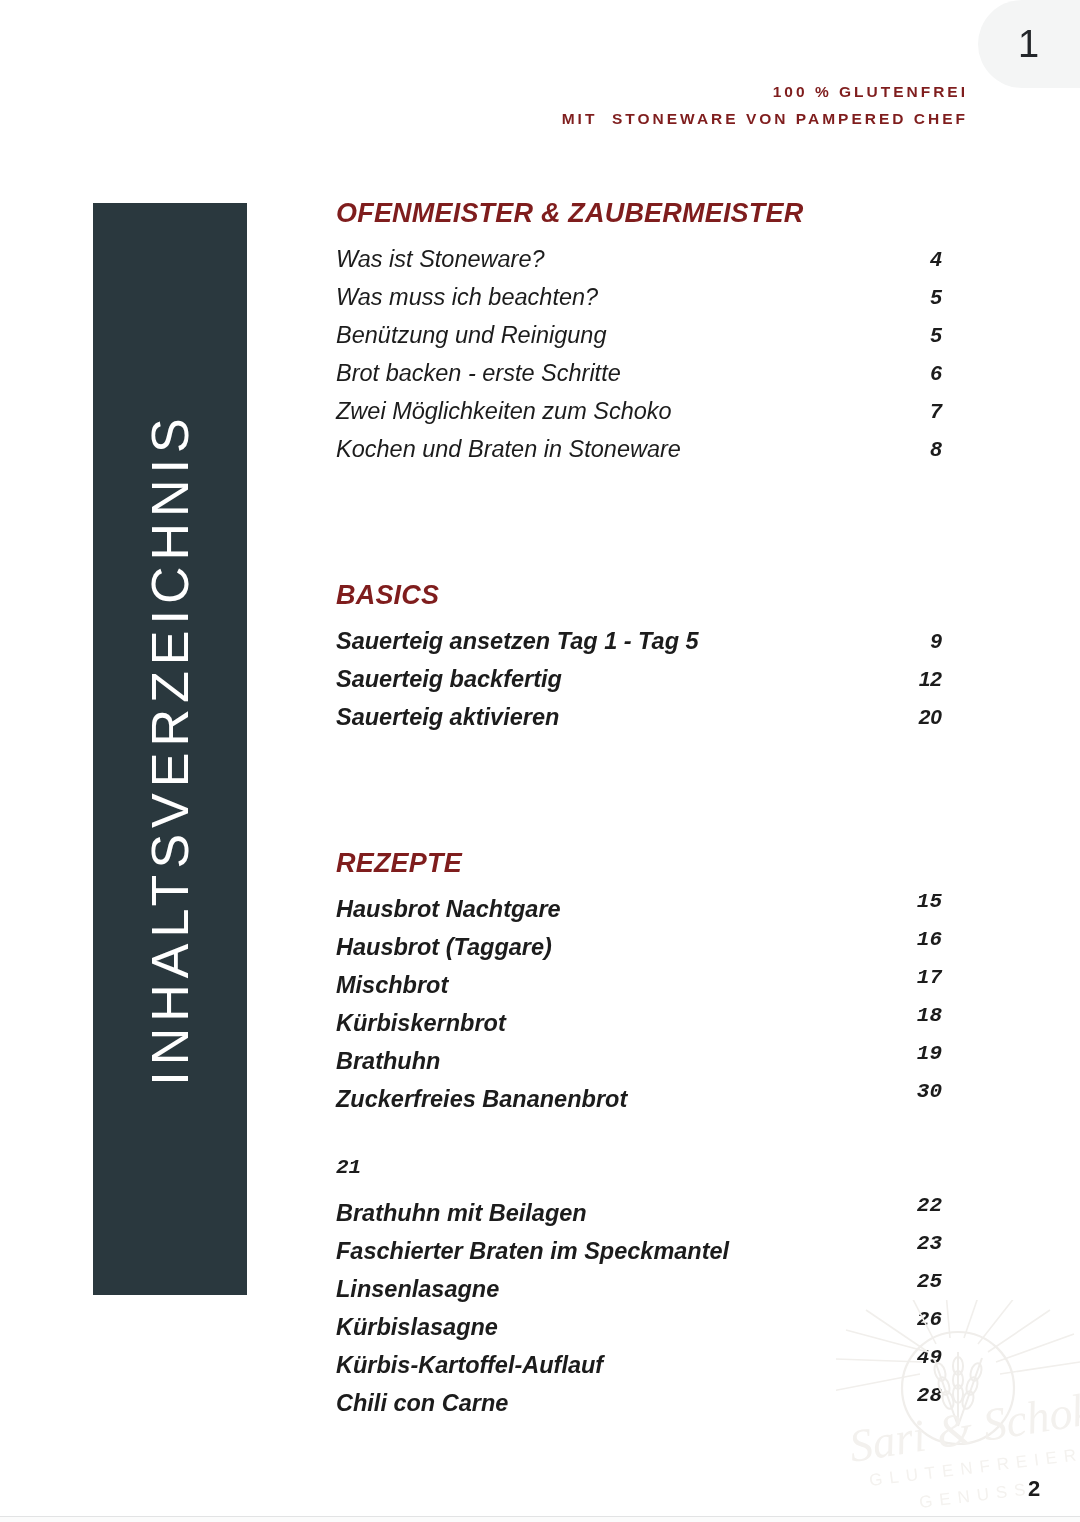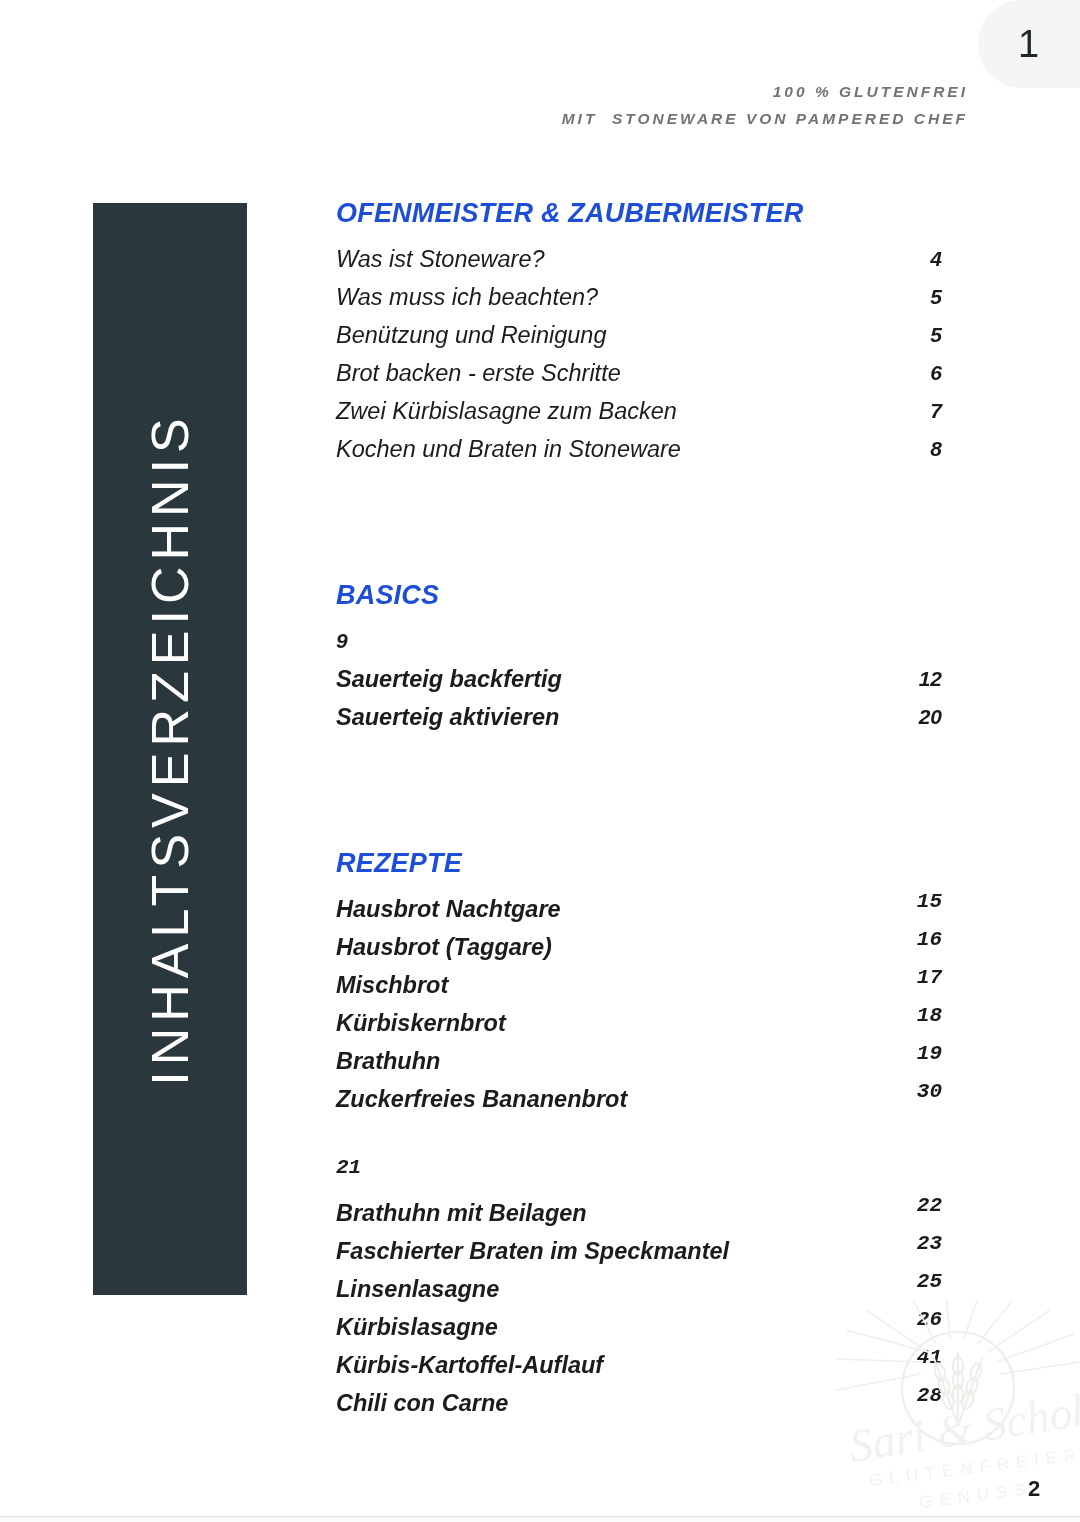"100 % GLUTENFREI" .header-lines div { color: #737373 -> #7f1d1d; font-style: italic -> none }
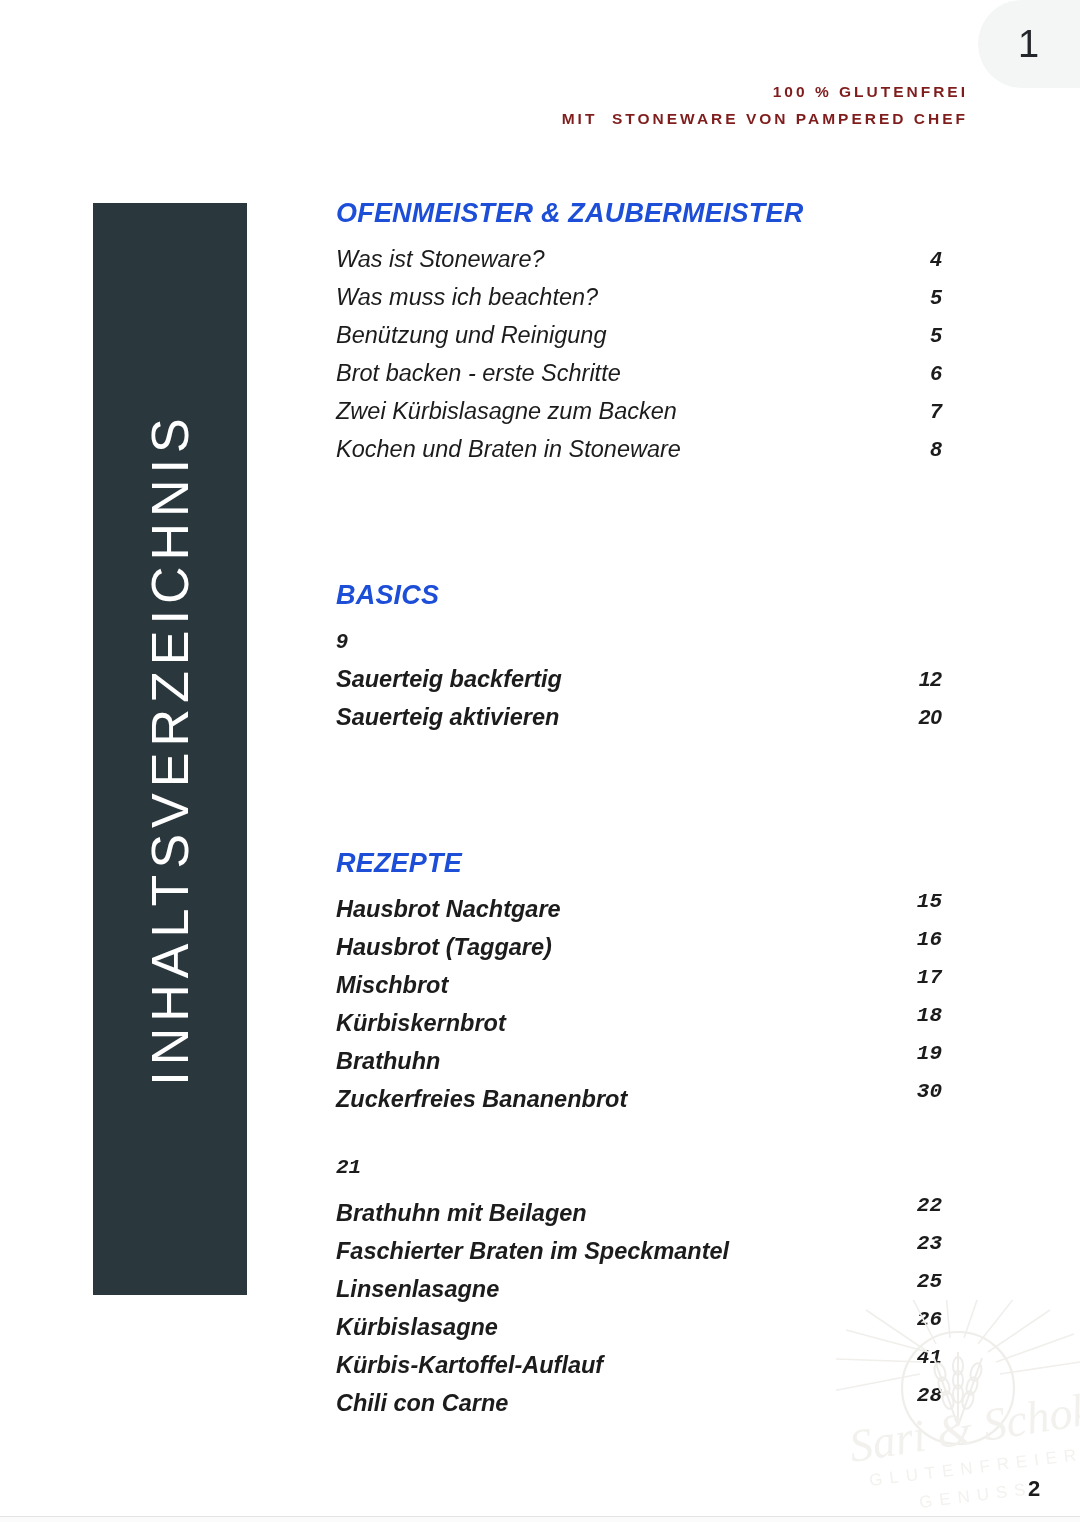"OFENMEISTER & ZAUBERMEISTER" .section-heading { color: #1d4ed8 -> #7f1d1d }
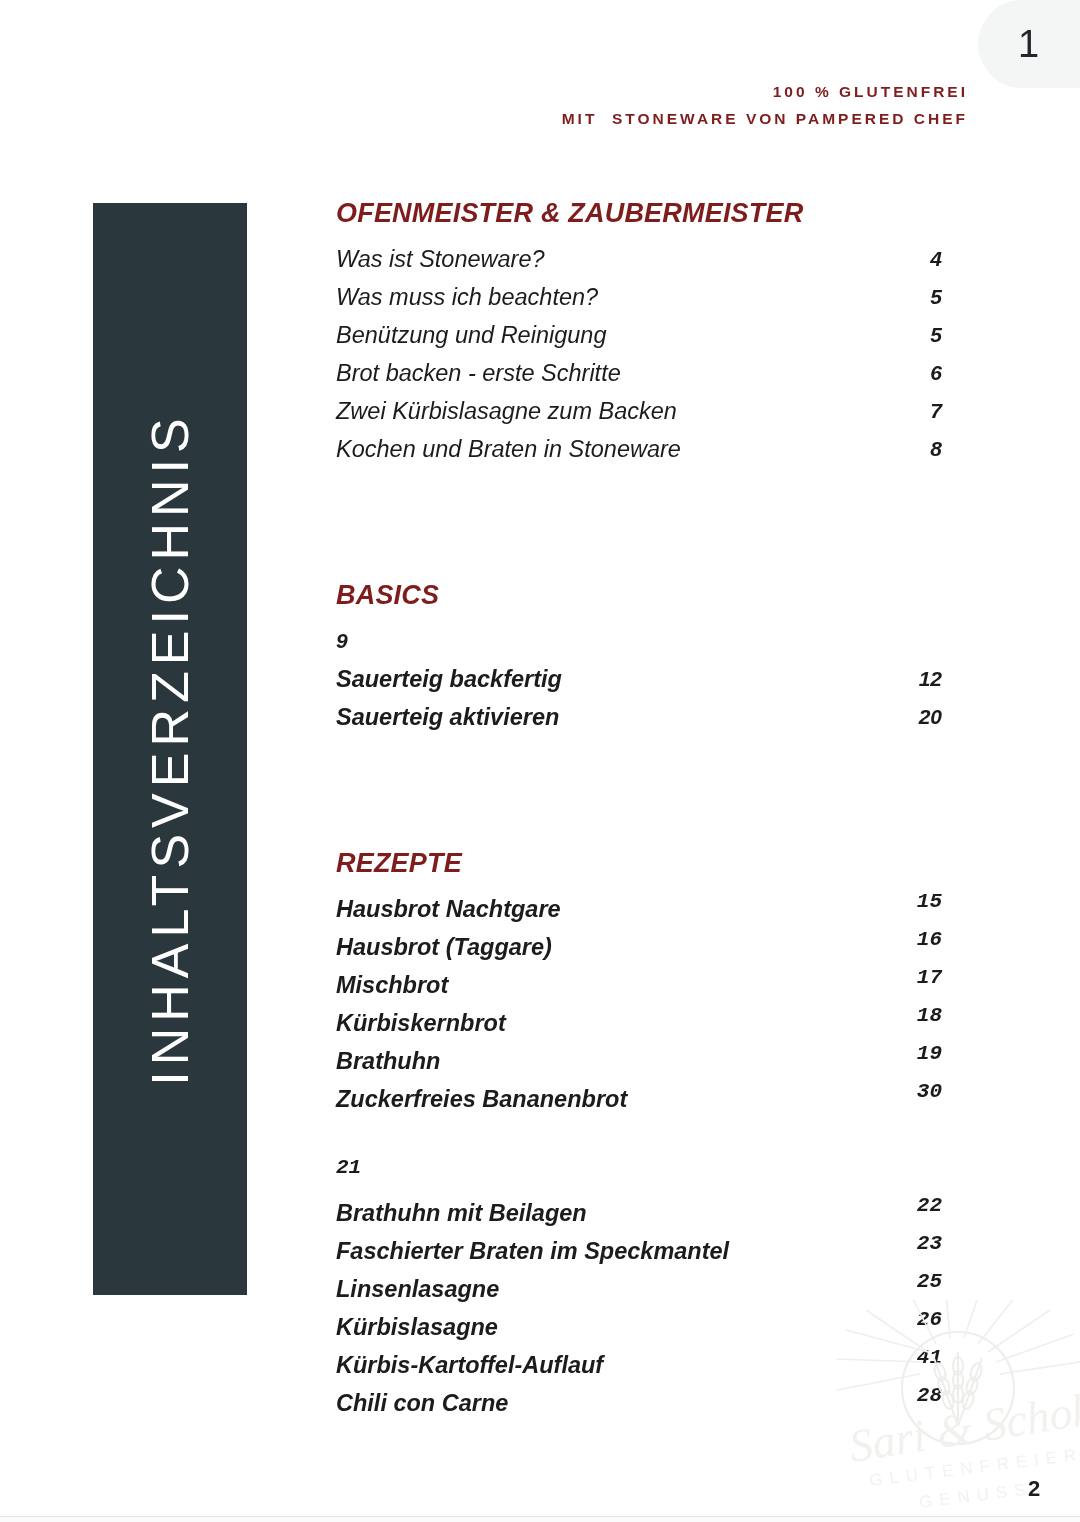"Zwei Kürbislasagne zum Backen" span.entry-title { text: Kürbislasagne zum Backen -> Möglichkeiten zum Schoko }
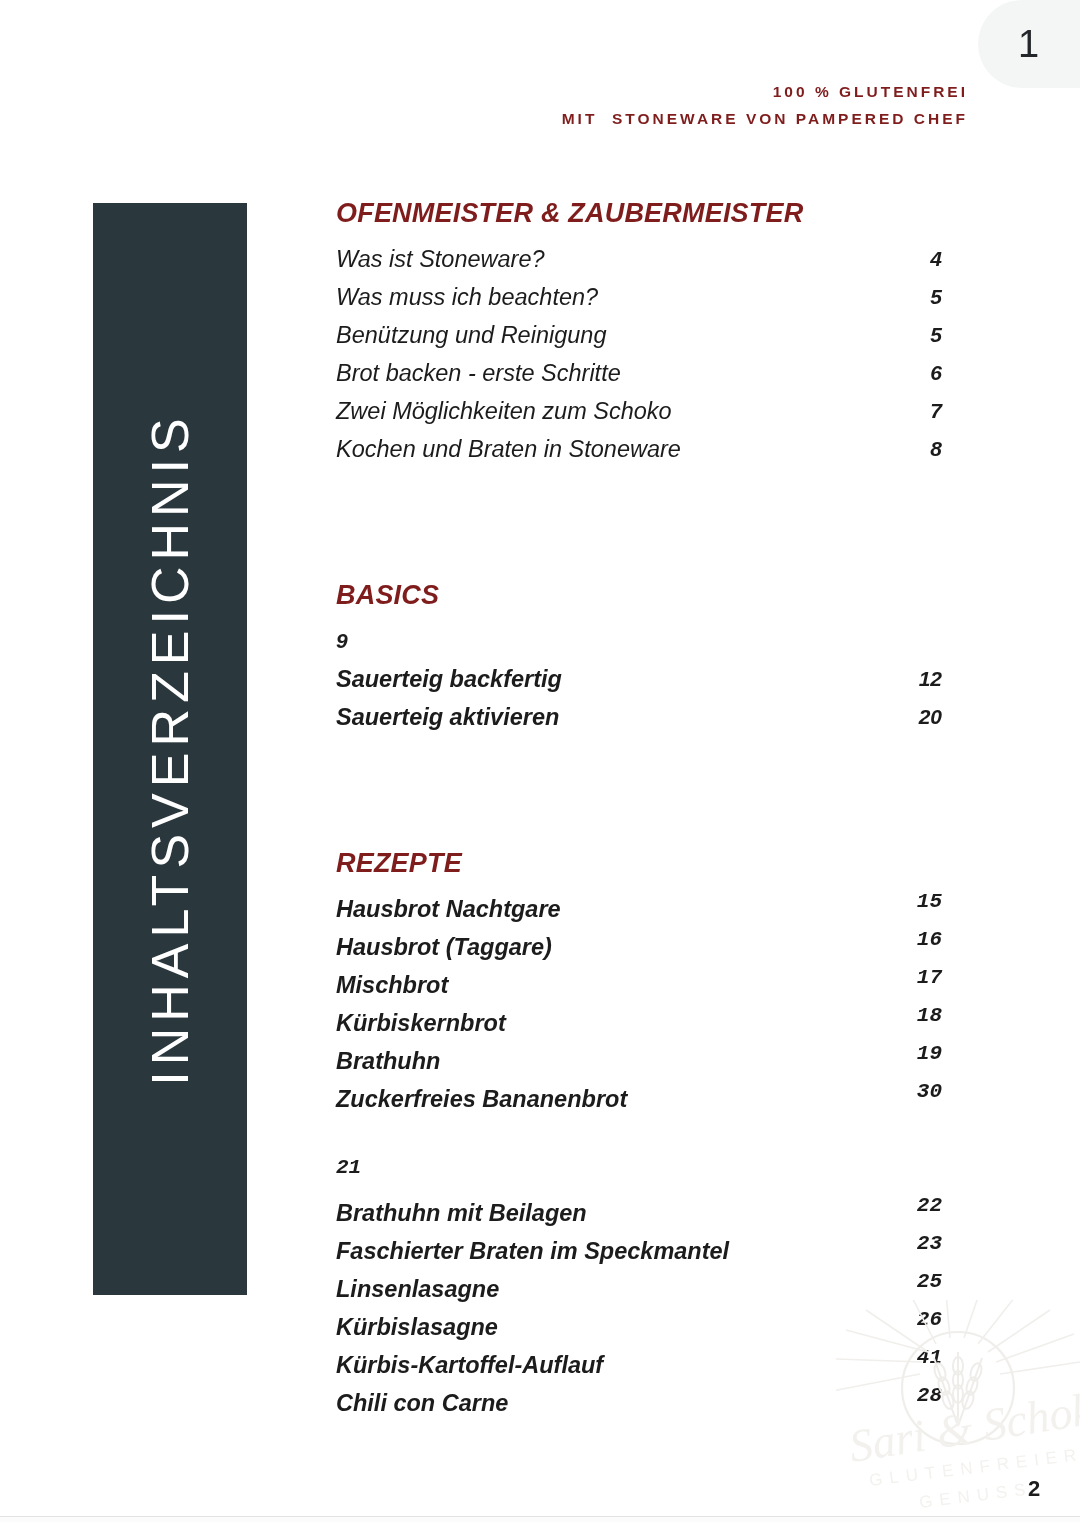"Sauerteig ansetzen Tag 1 -" span.entry-title { html: none -> <span>Sauerteig ansetzen Tag 1 - Tag 5</span> }
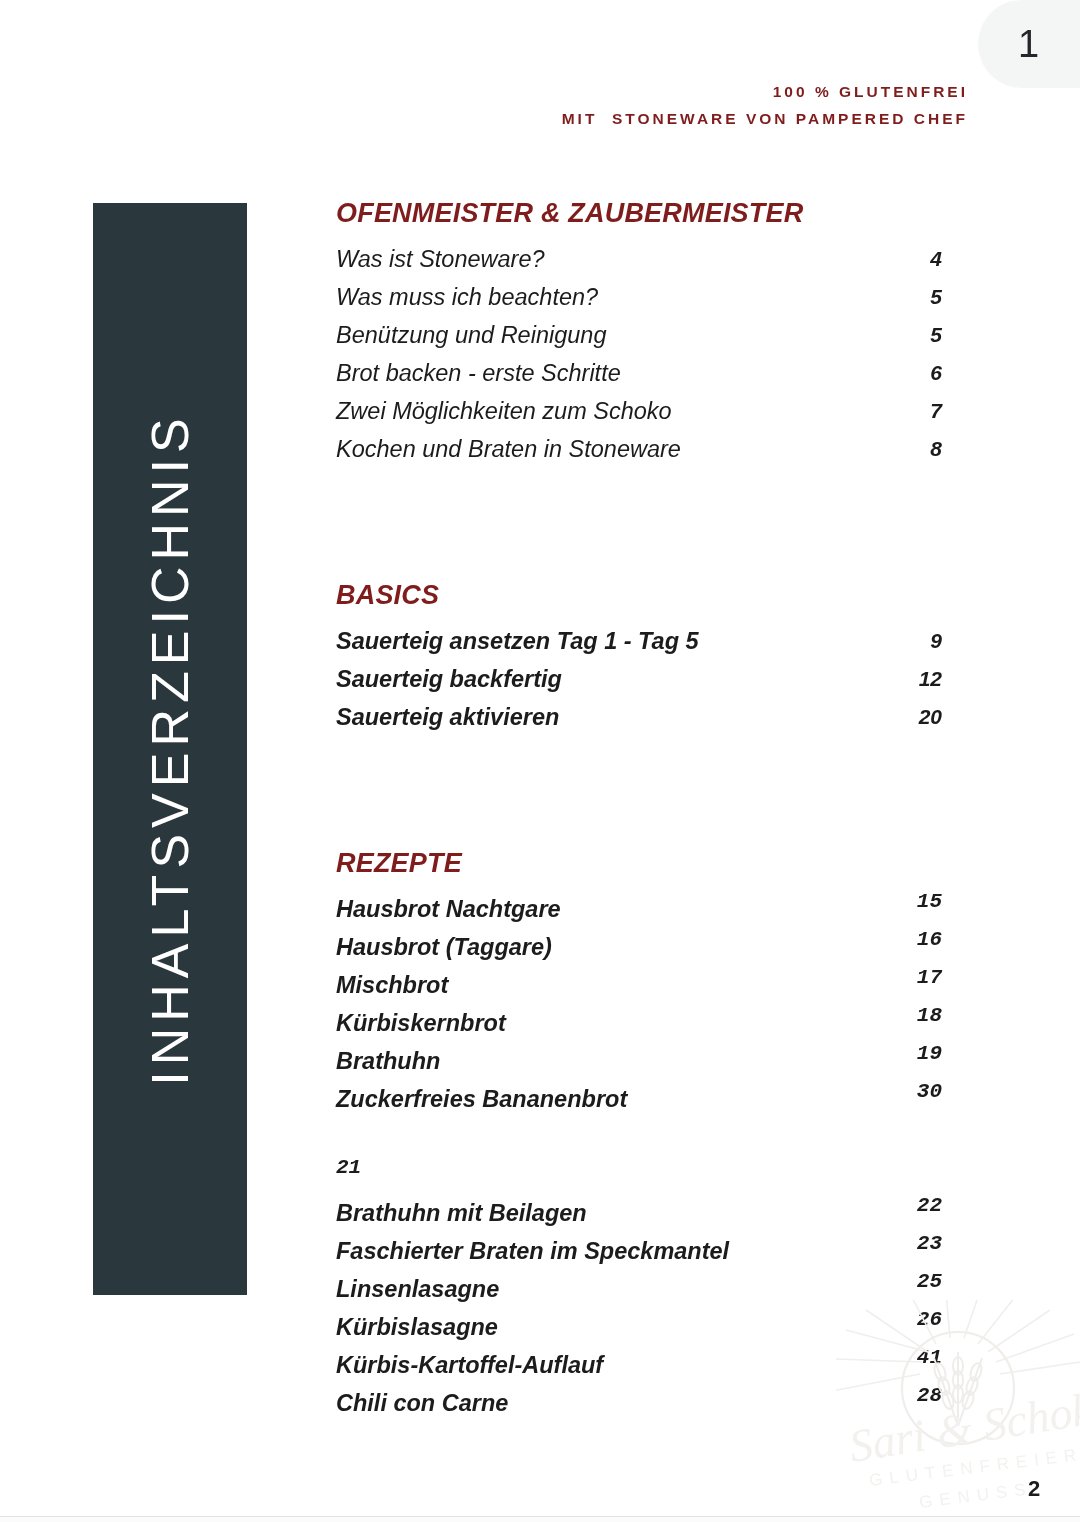"41" span.entry-page { text: 41 -> 49 }
